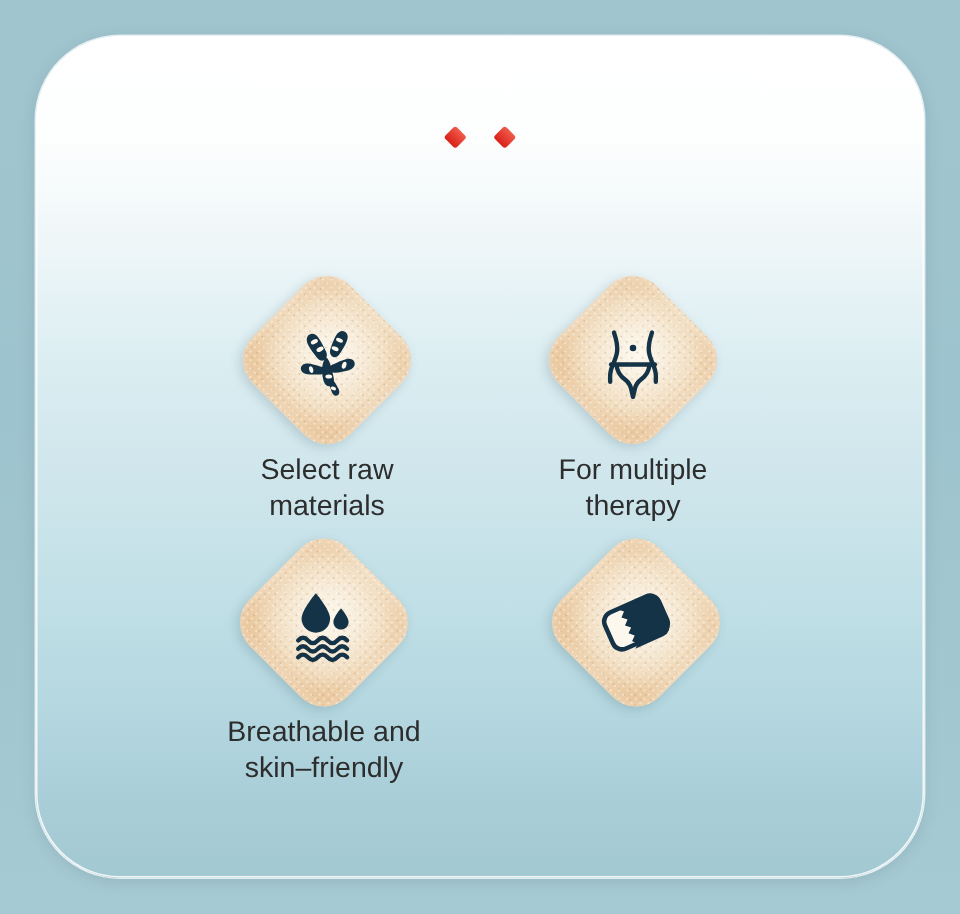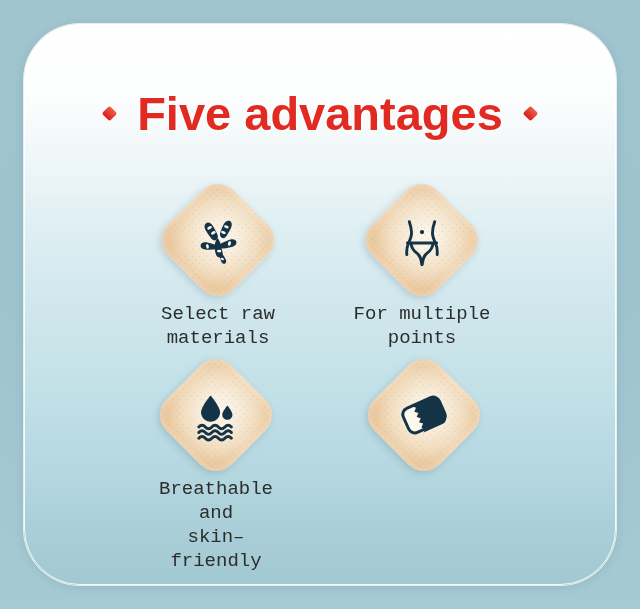"Five advantages" span { html: <span>Five advantages</span> -> none }
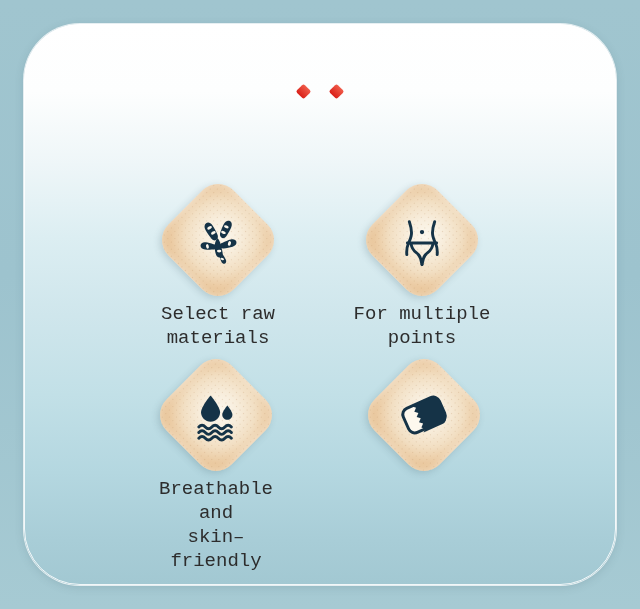"Select raw" .caption { font-family: Liberation Mono, monospace -> none }
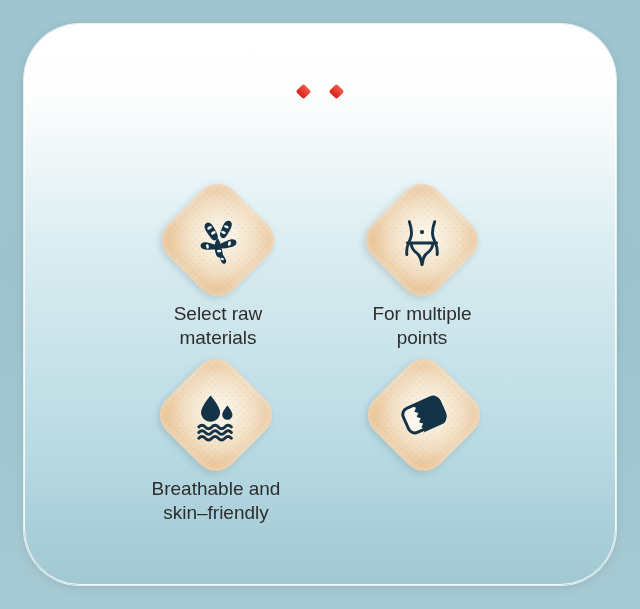"For multiple" div.caption { text: points -> therapy }
